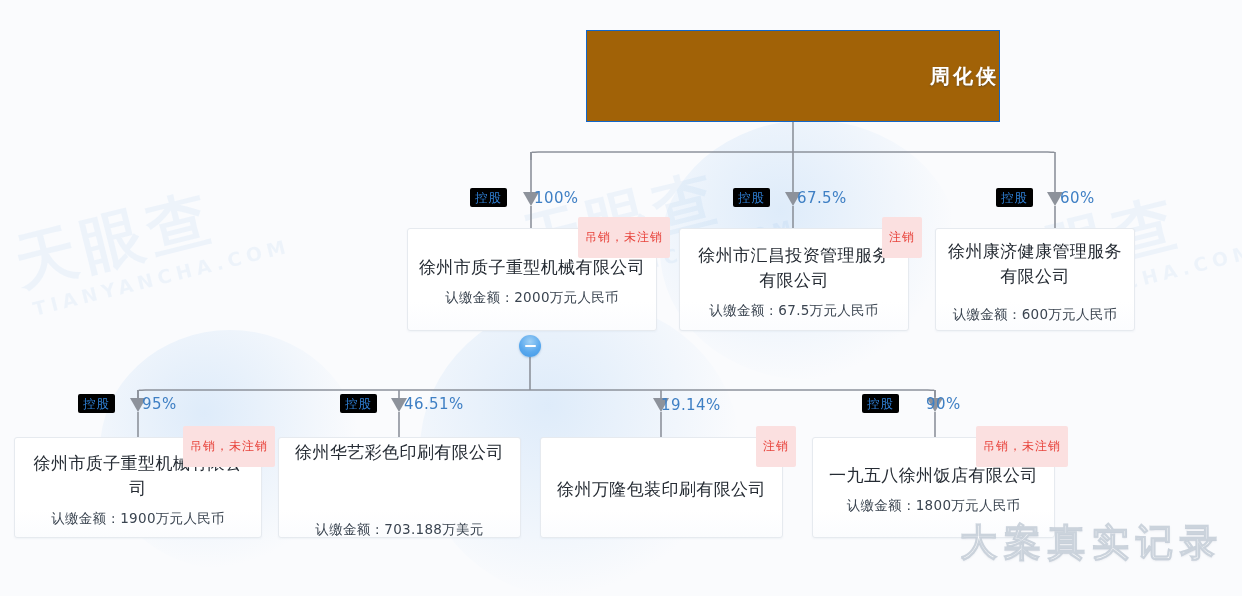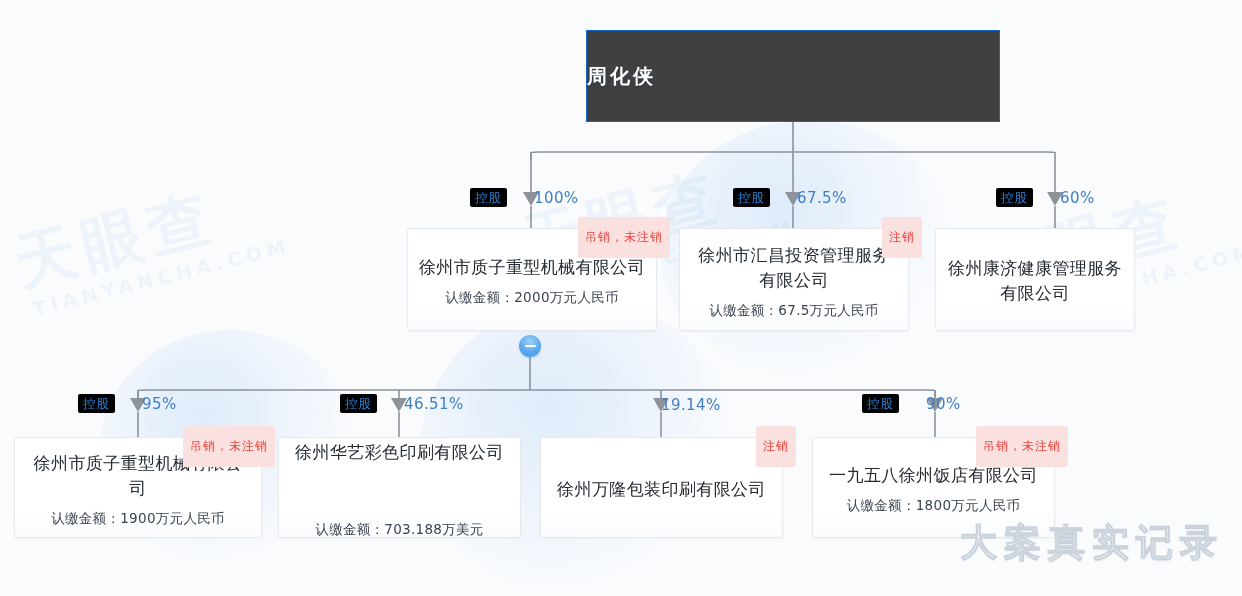"周化侠" .root-node { background: #404040 -> #a16207; justify-content: flex-start -> flex-end }
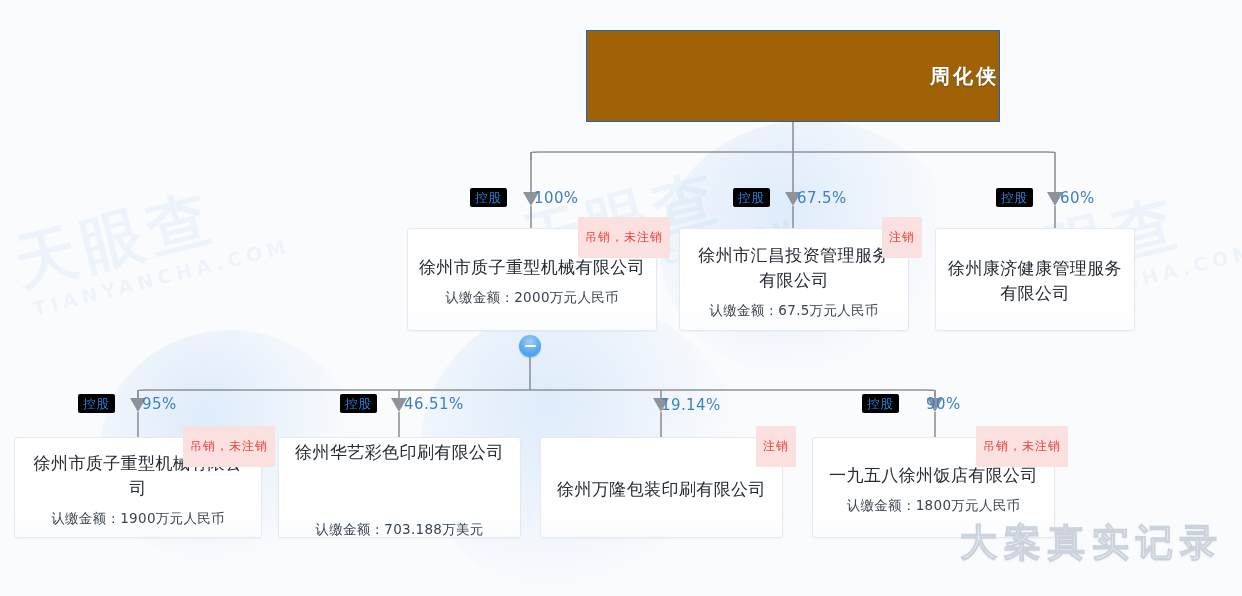"认缴金额：600万元人民币" div.camt { html: none -> <div>认缴金额：600万元人民币</div> }
